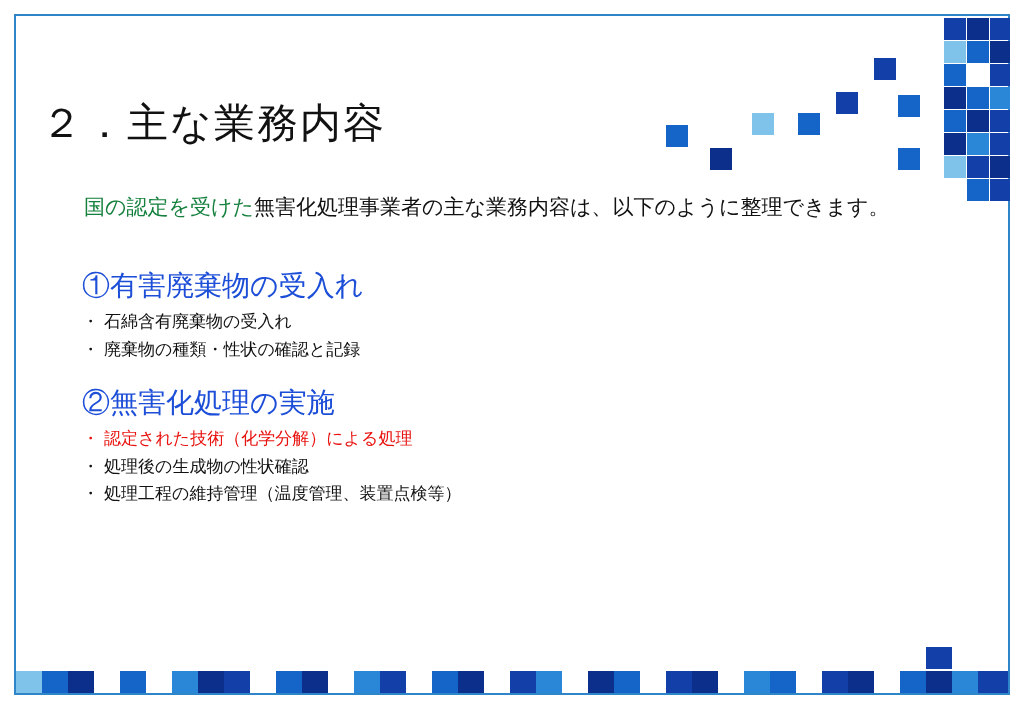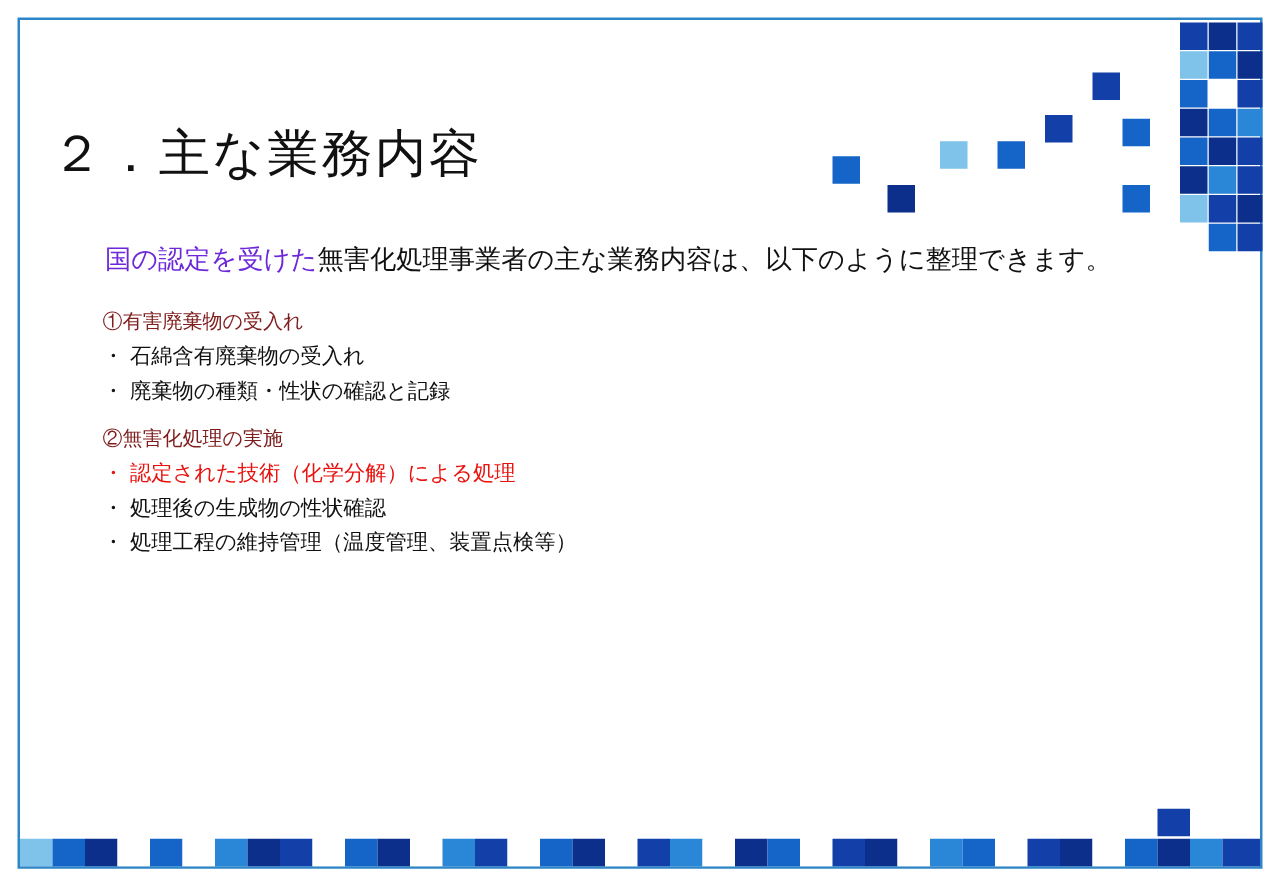"国の認定を受けた" #lead .accent { color: #6d28d9 -> #15803d }
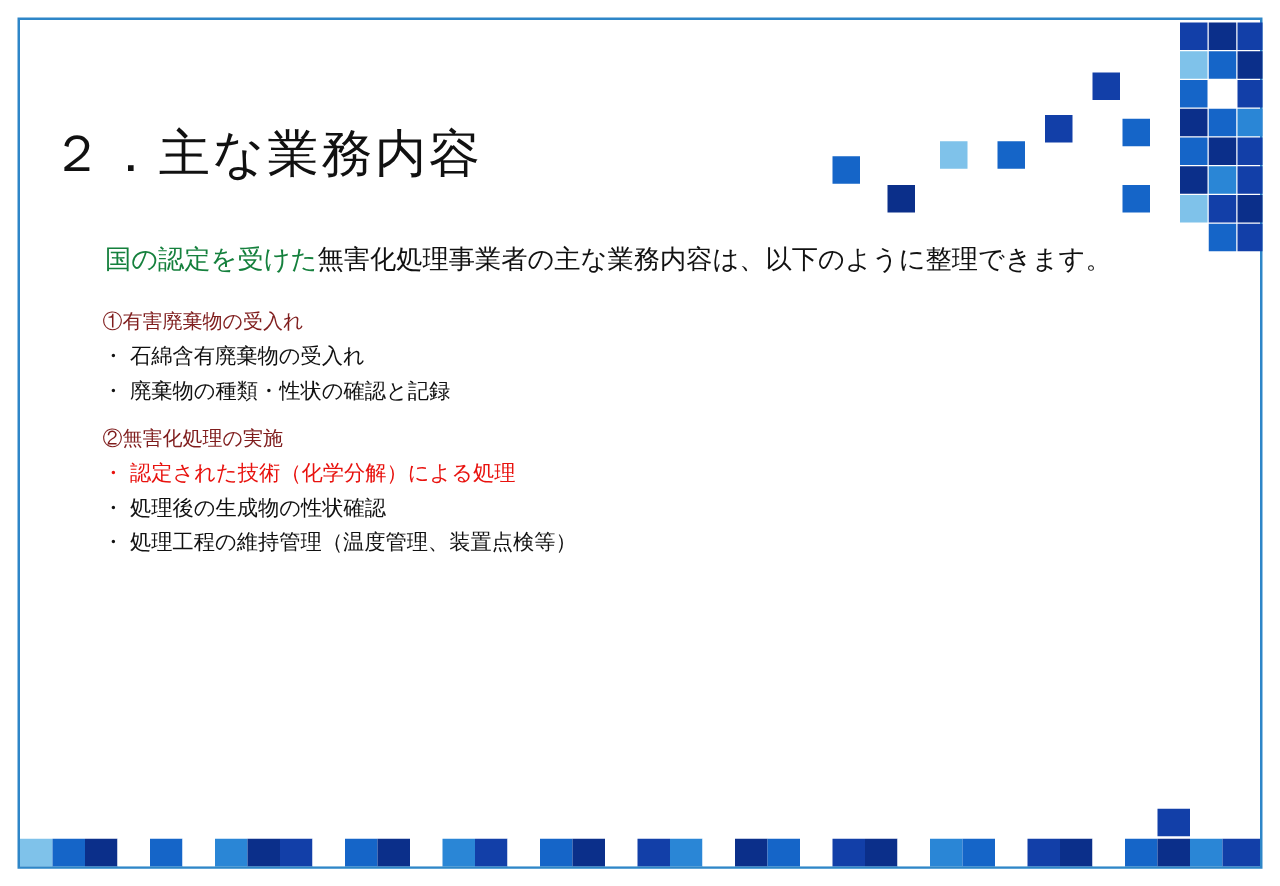"①有害廃棄物の受入れ" .group-head { color: #7f1d1d -> #1d4ed8; font-size: 16px -> 28px; margin-top: none -> 19px }
